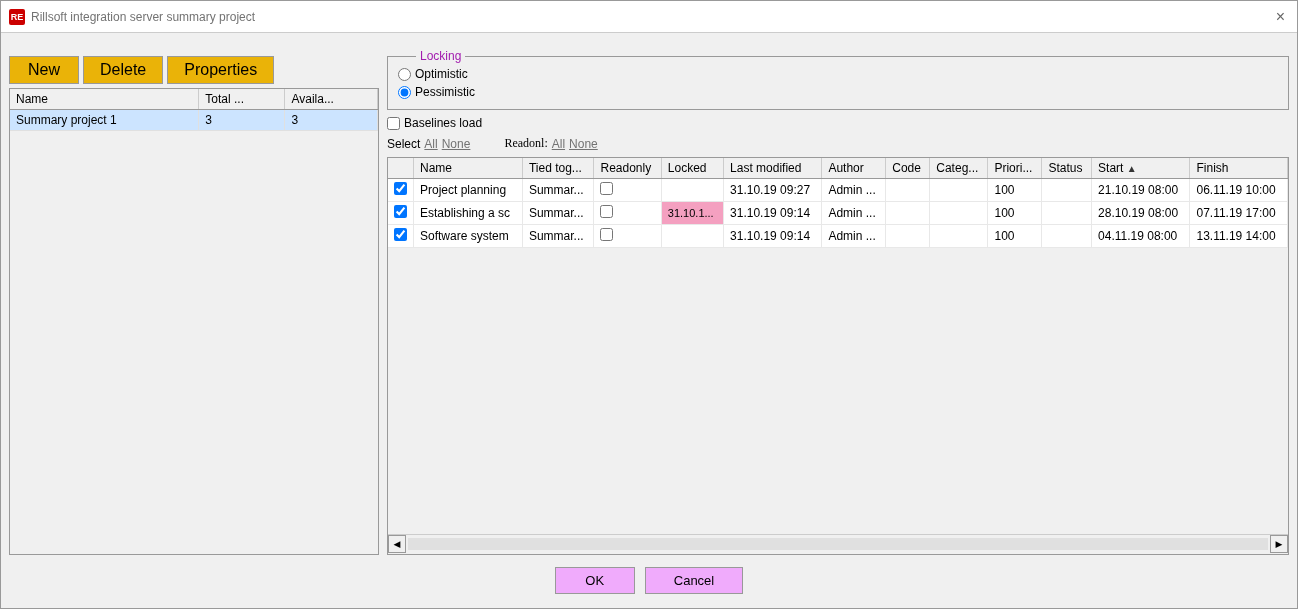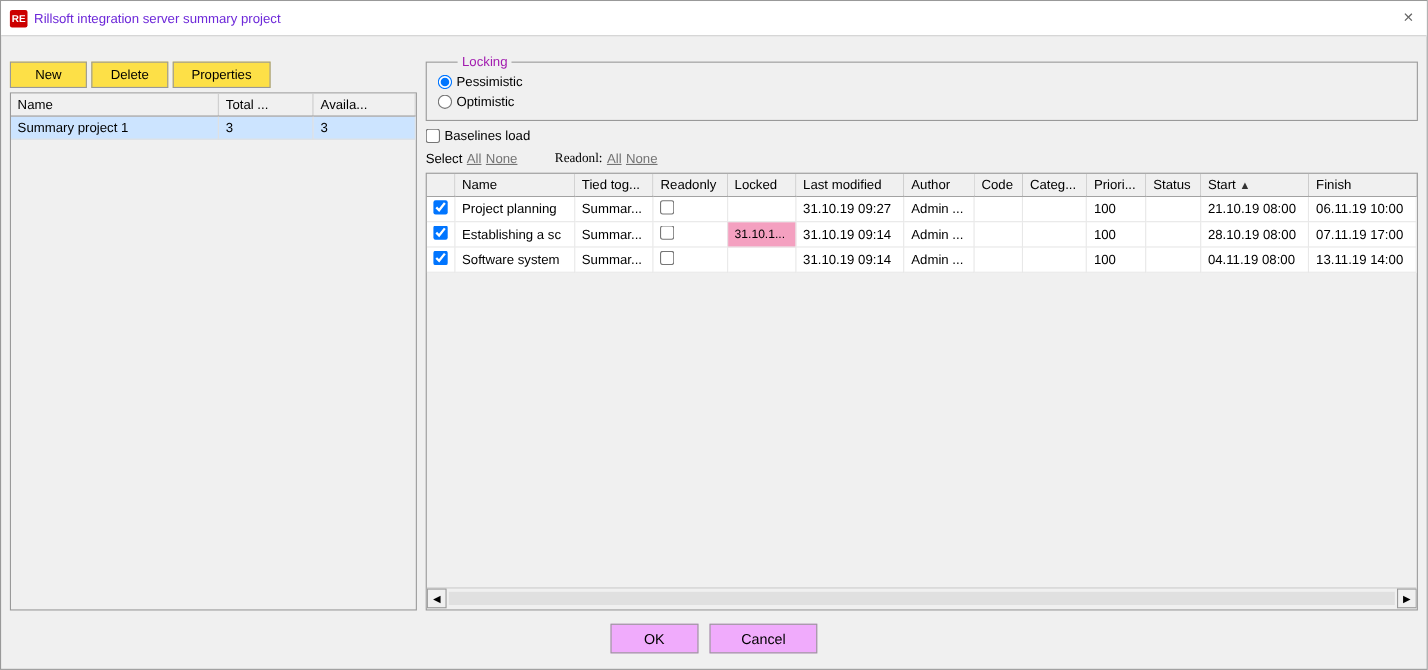"Rillsoft integration server summary" .title-text { color: #6d28d9 -> #737373 }
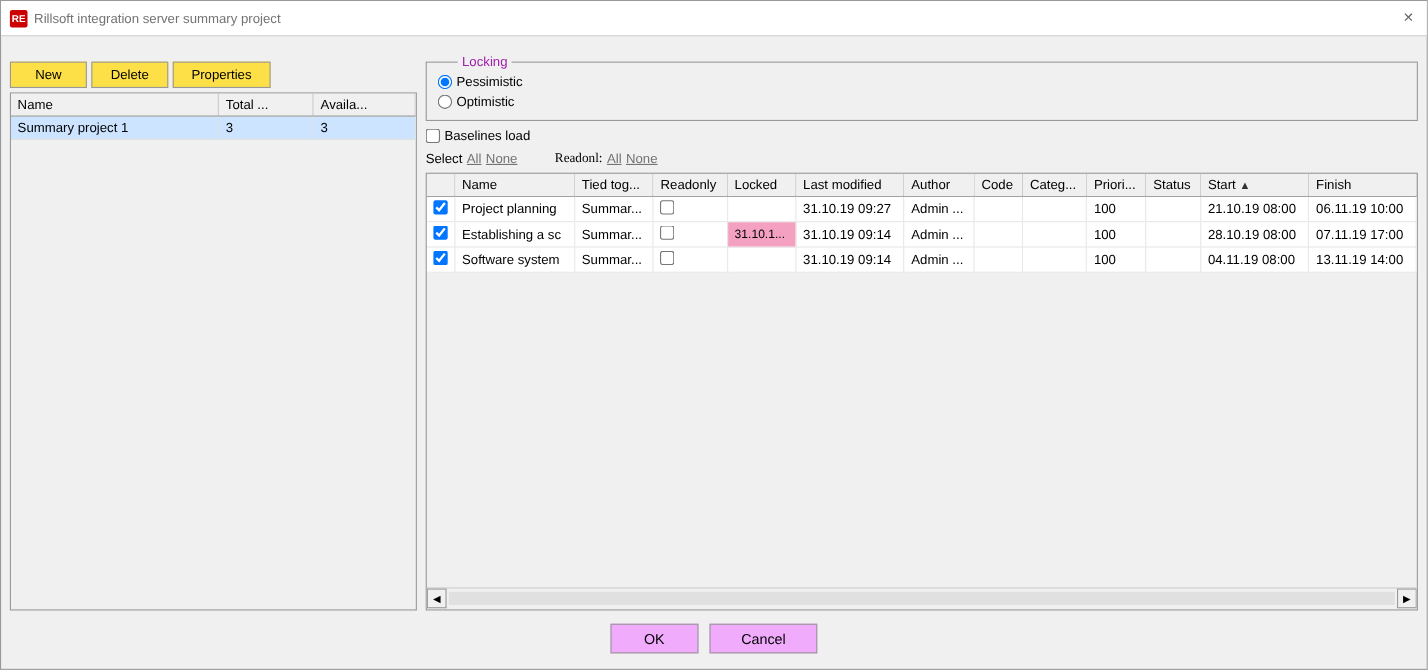"New" .win-btn { background: #fde047 -> #eab308; font-size: 12px -> 16px }
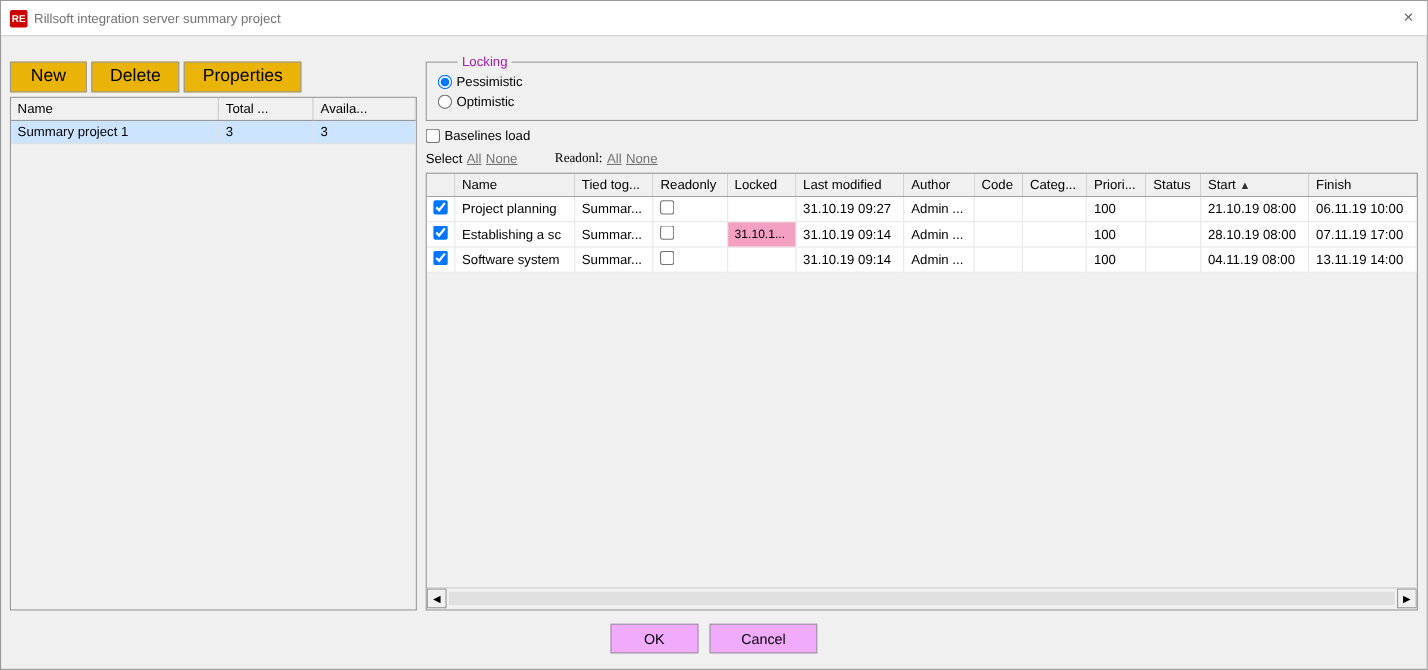"Pessimistic" div.radio-row { order: before "Optimistic" -> after "Optimistic" }
